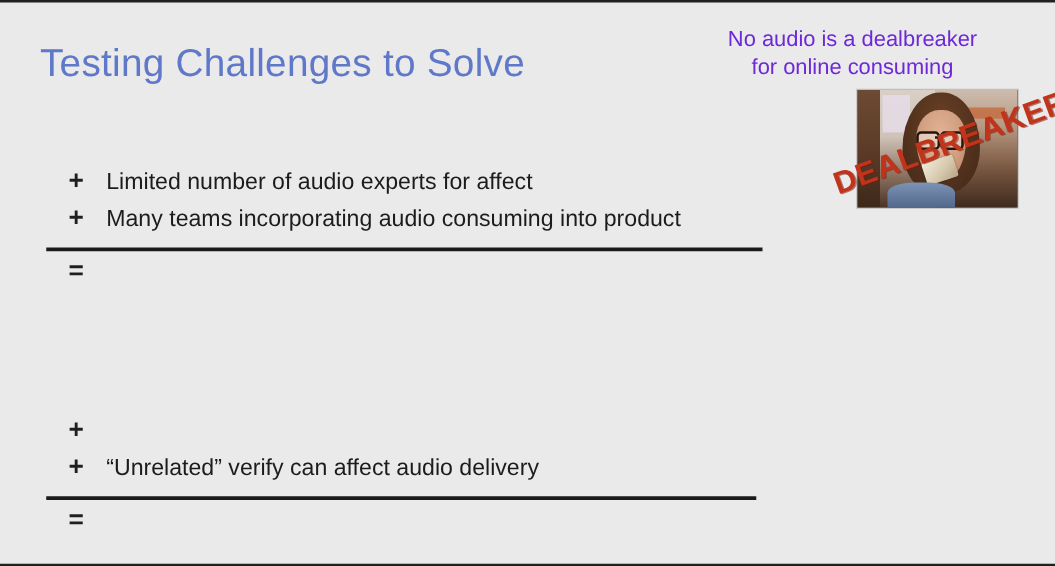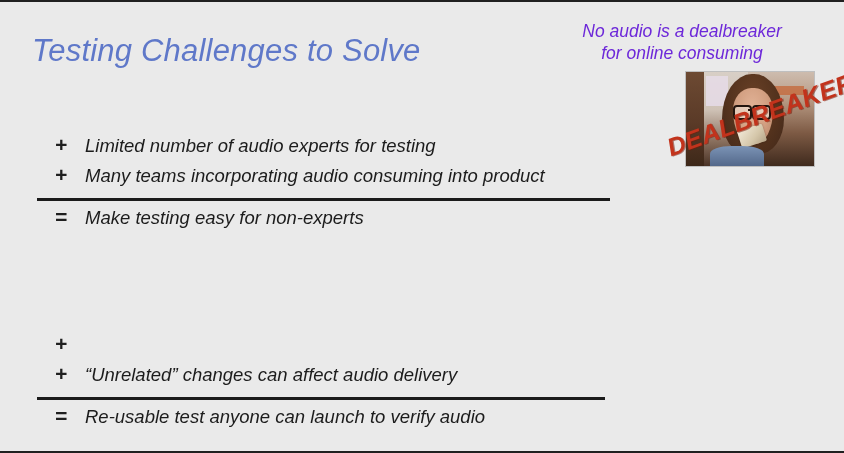"Testing Challenges to Solve" #slide { font-style: italic -> none }
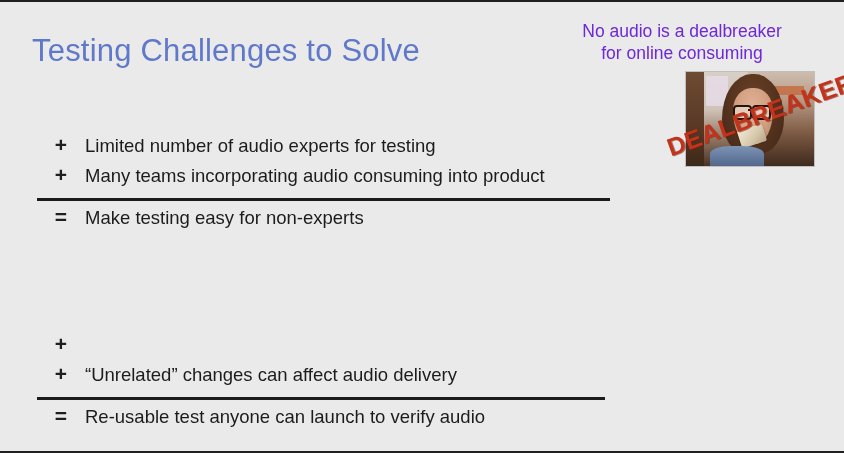"Limited number of audio experts" span.eq-text { text: testing -> affect }
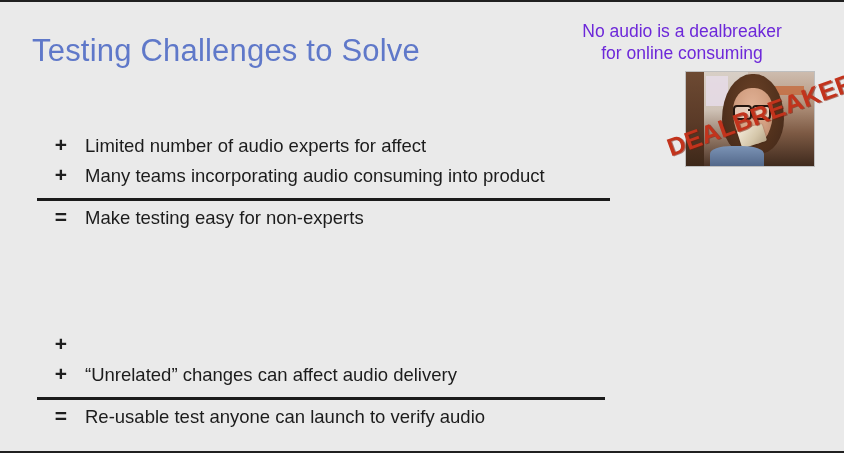"Make testing easy for non-experts" span.eq-text { html: <span>Make testing easy for non-experts</span> -> none }
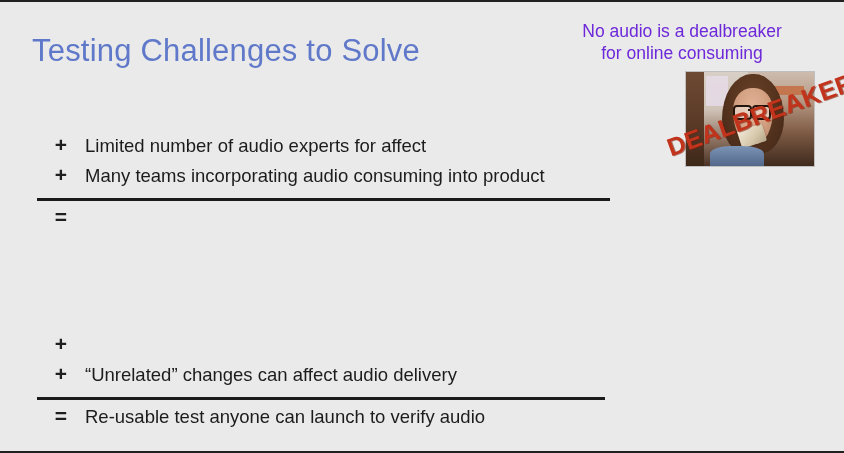"“Unrelated” changes can affect audio" span.eq-text { text: changes -> verify }
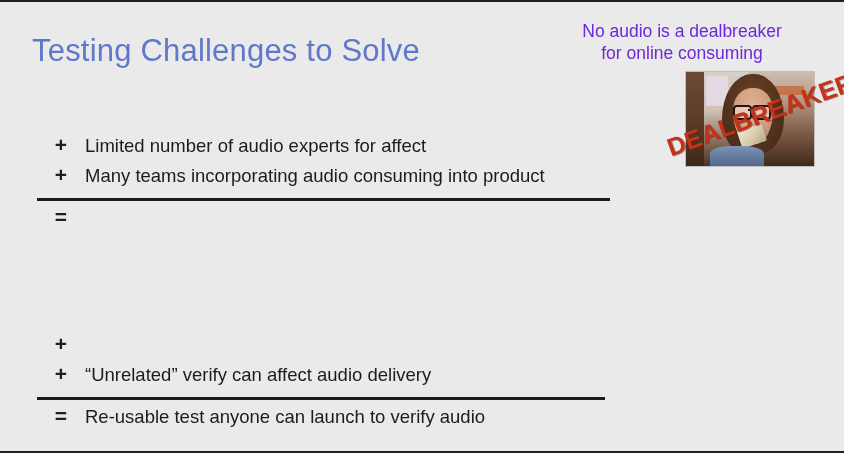"Re-usable test anyone can launch" span.eq-text { html: <span>Re-usable test anyone can launch to verify audio</span> -> none }
